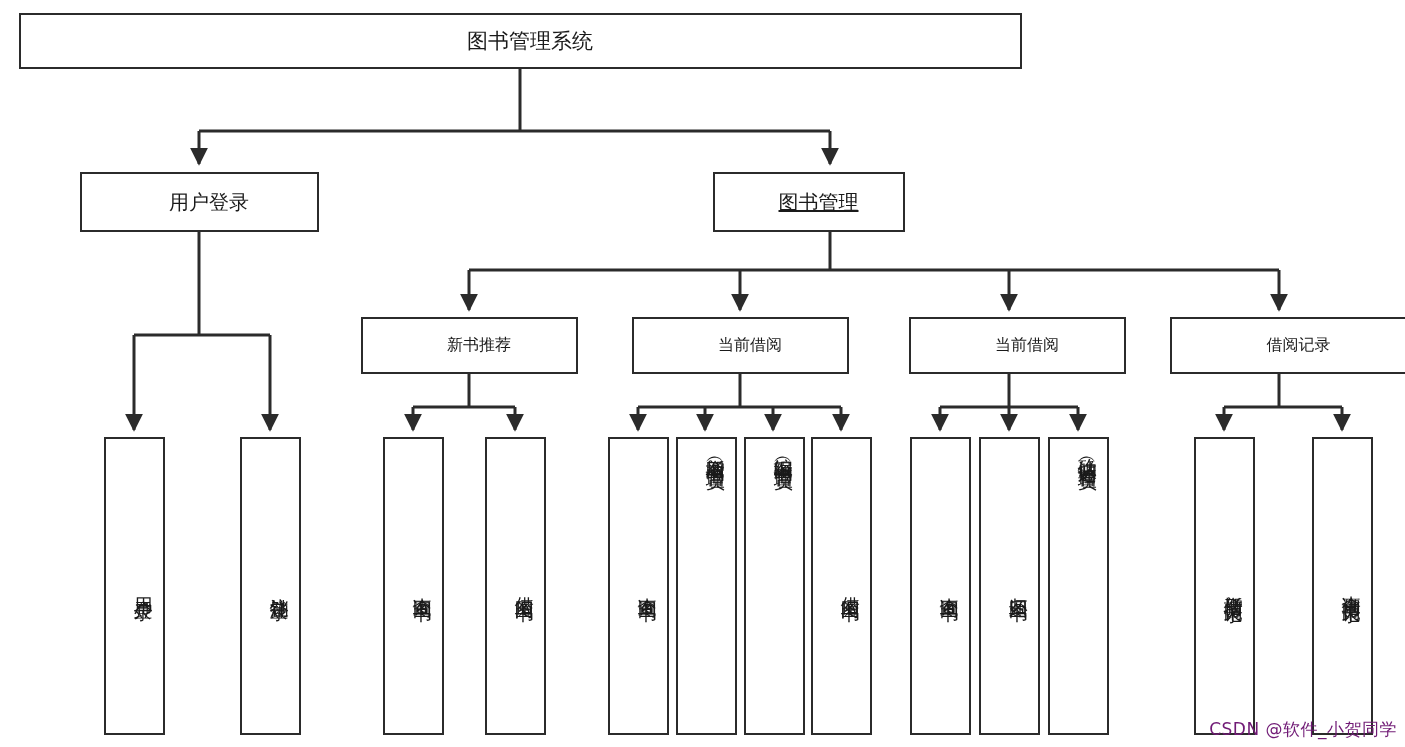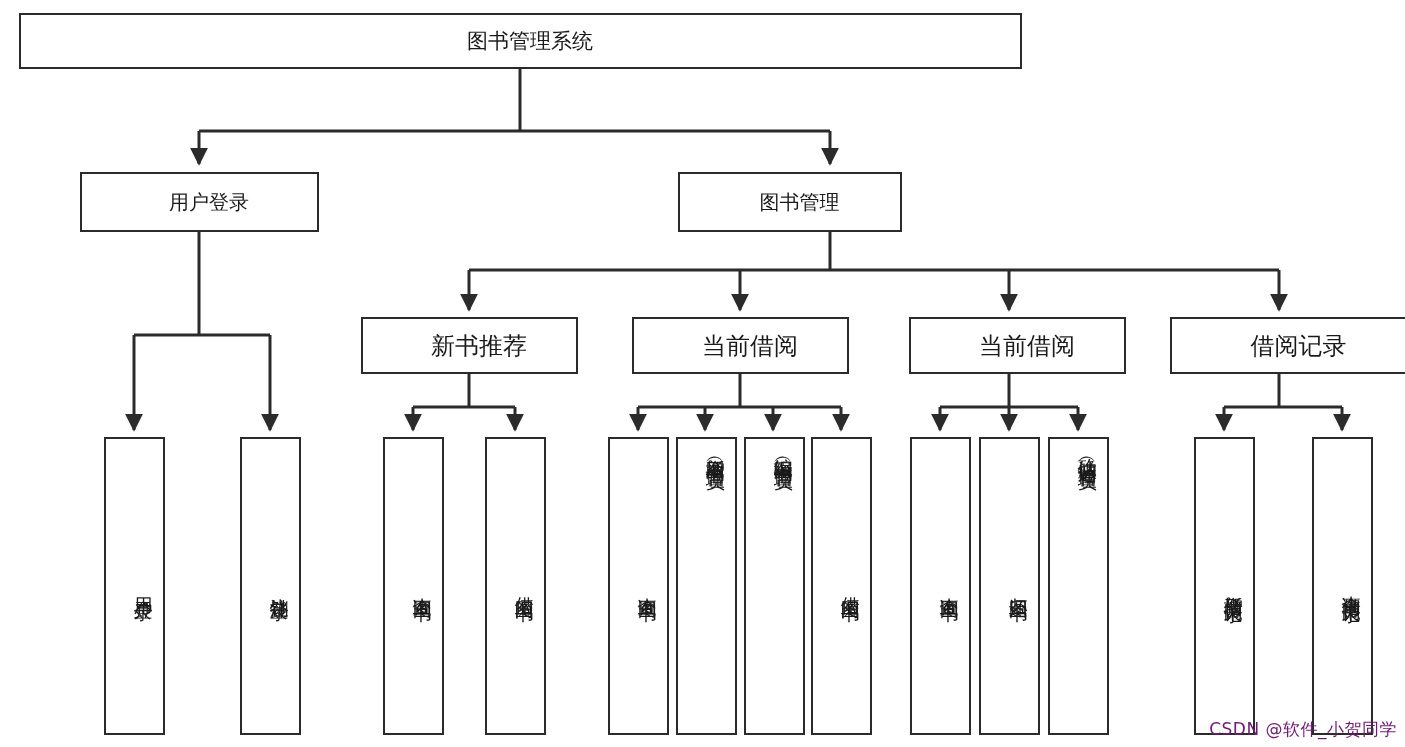"图书管理" div.node { left: 678px -> 713px; text-decoration: none -> underline; width: 224px -> 192px }
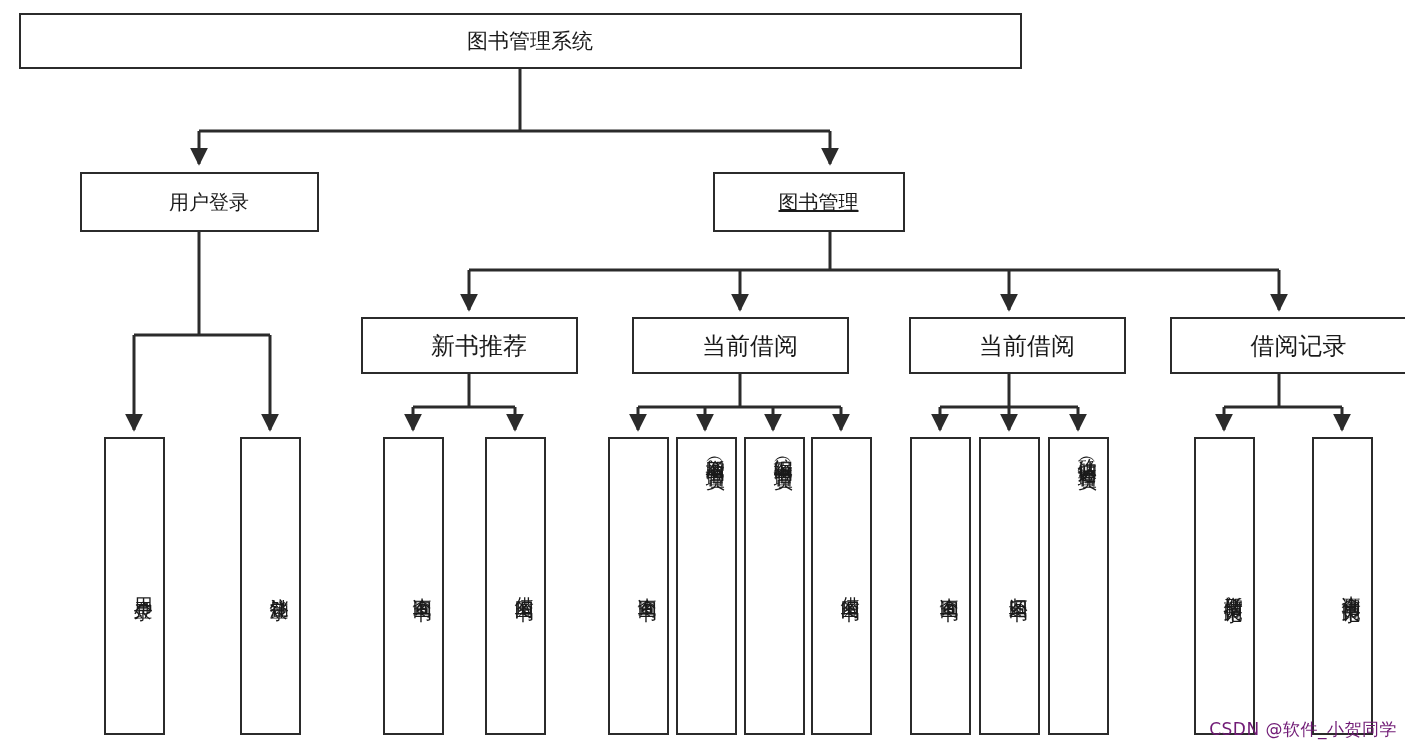"新书推荐" .node.level2 { font-size: 24px -> 16px }
